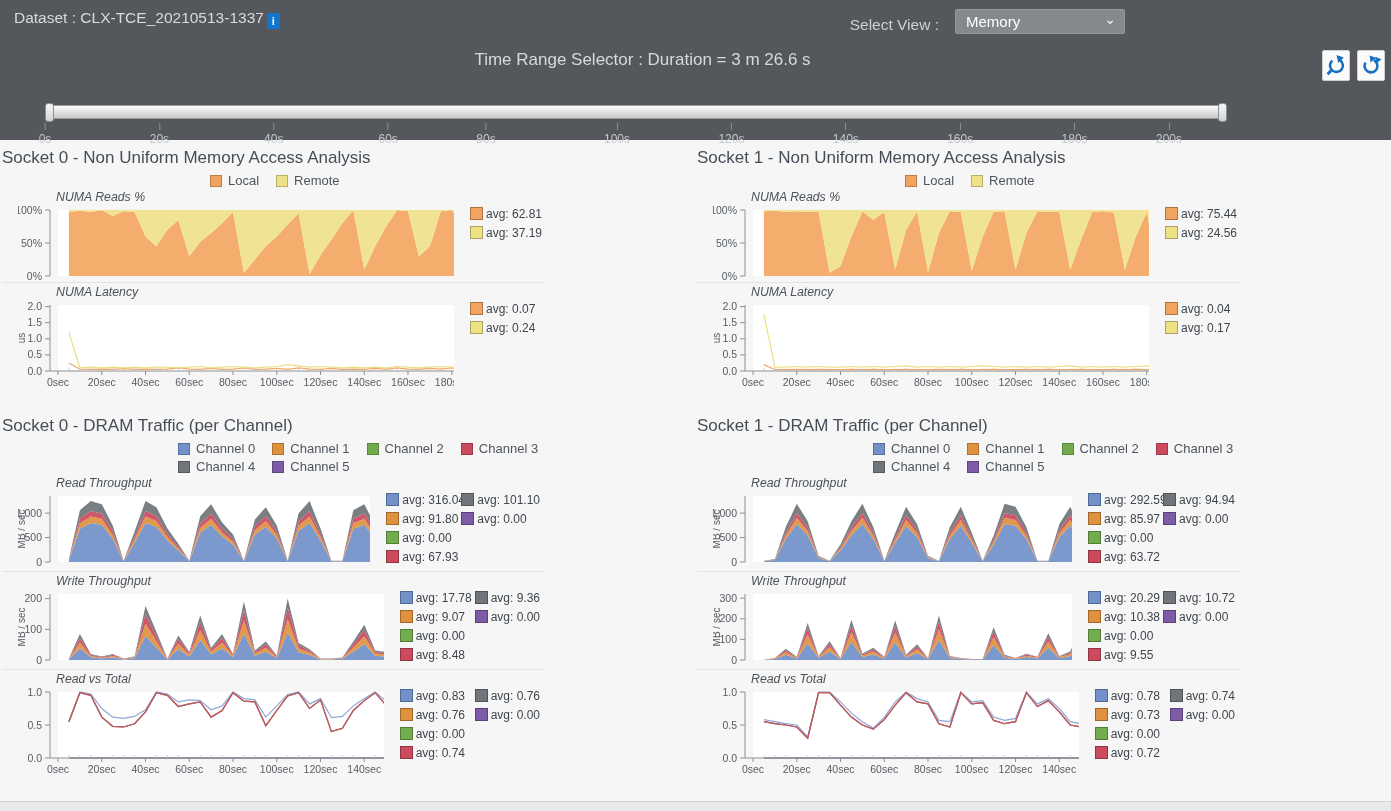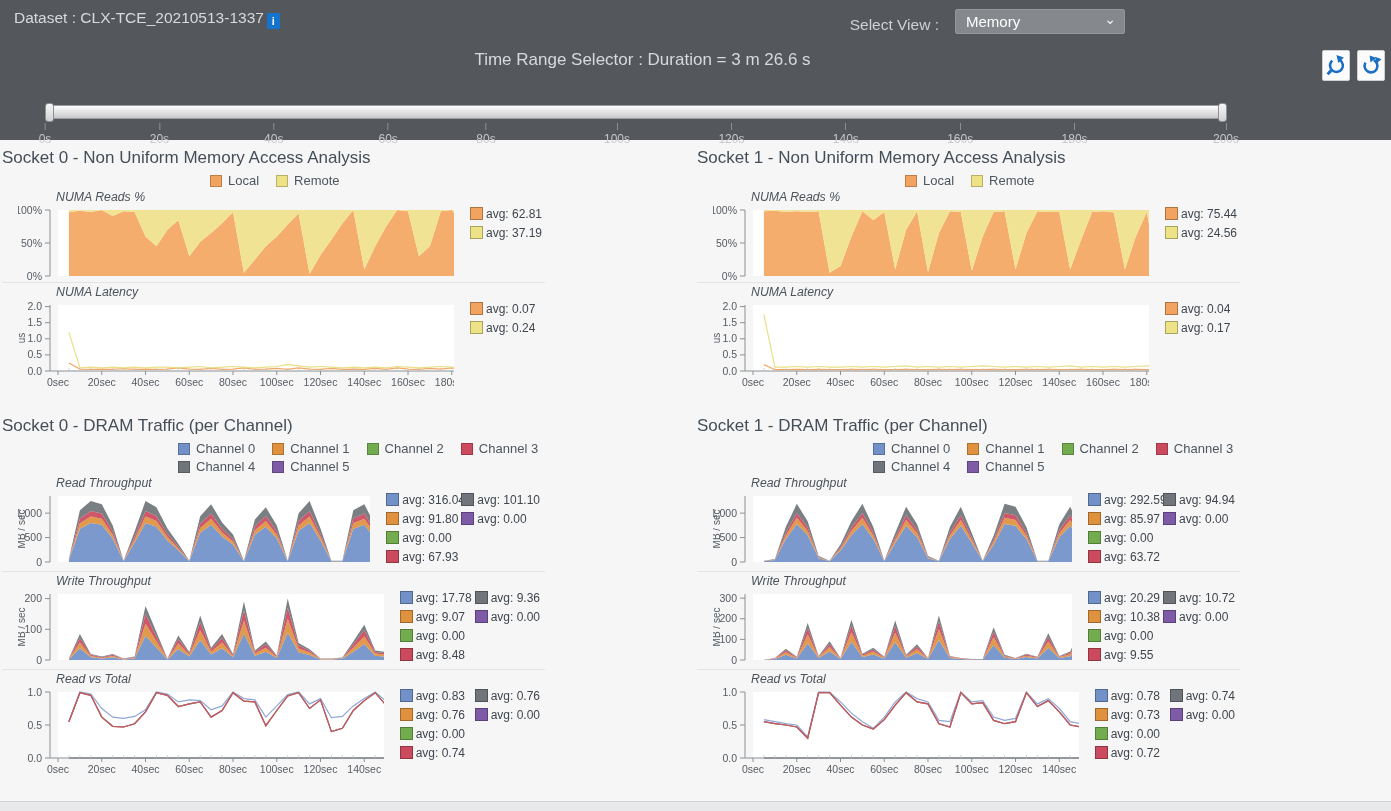"200s" div.tick { left: 1226px -> 1169px }
